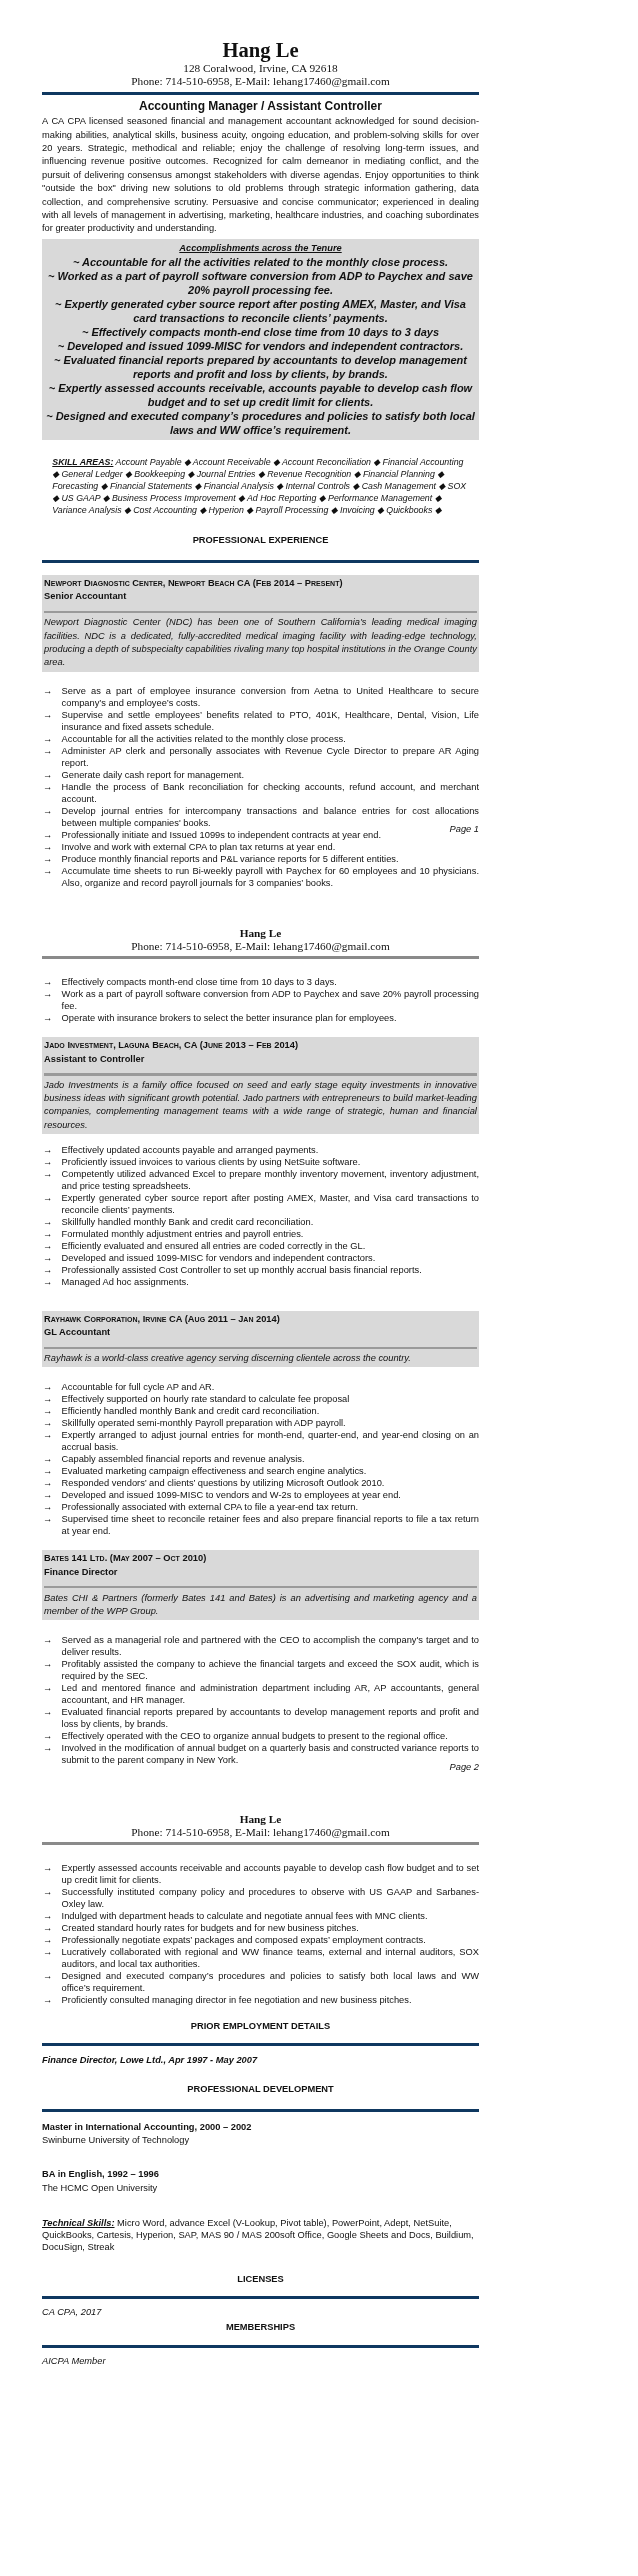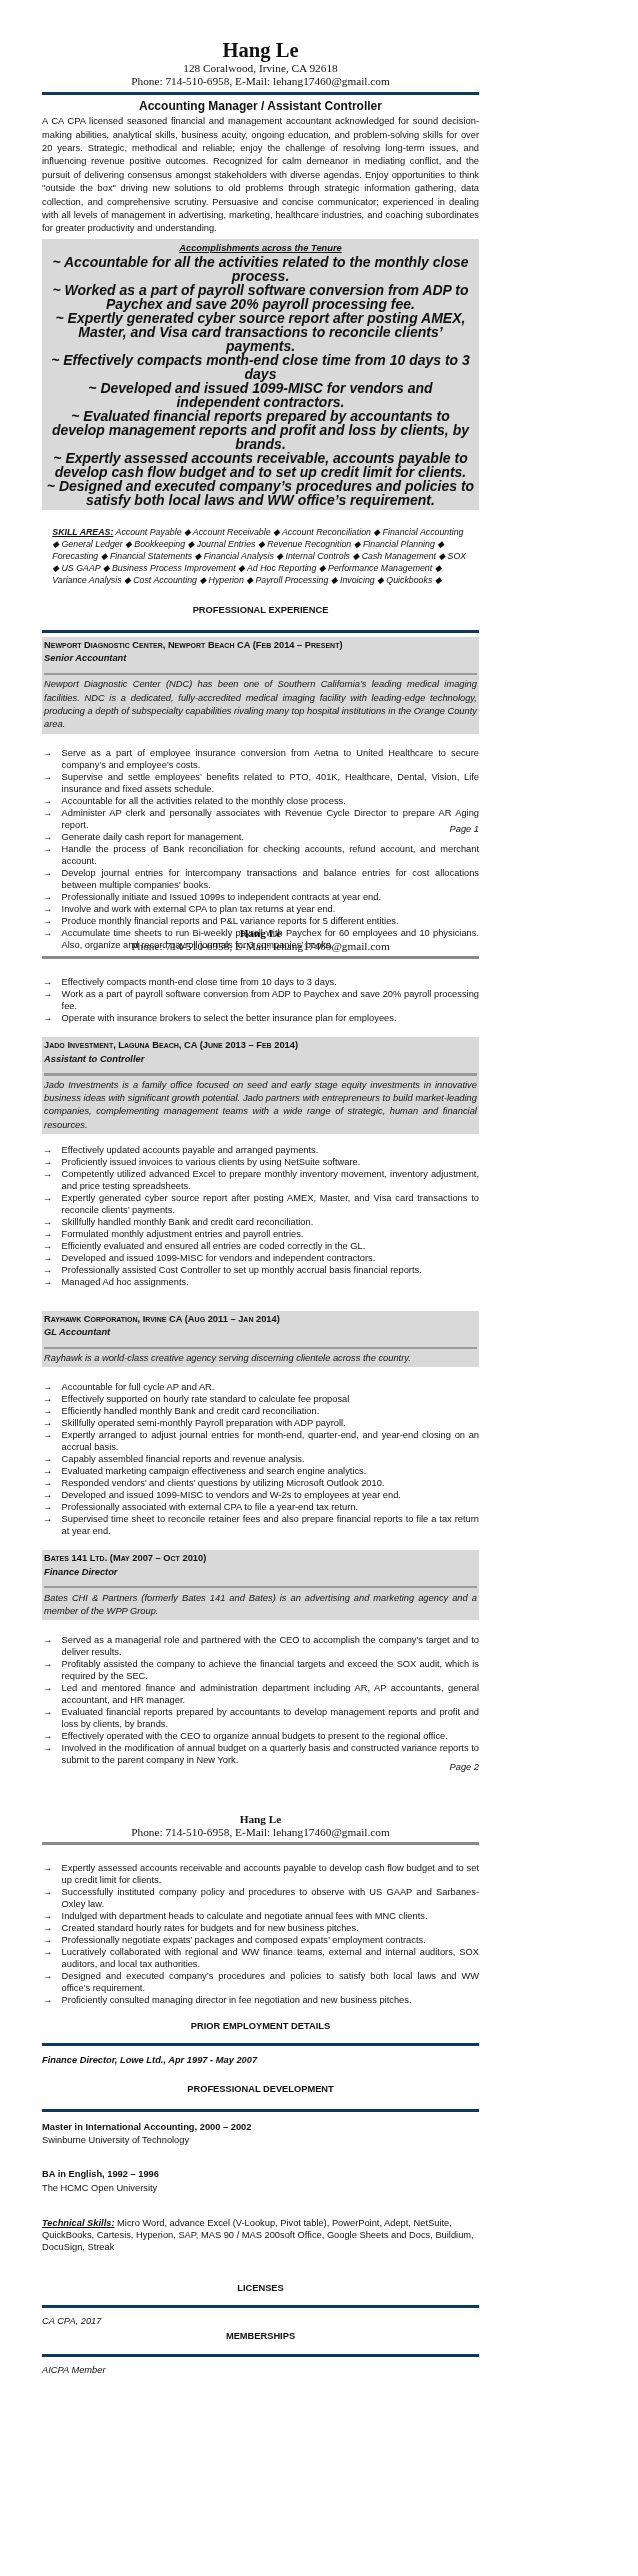"~ Accountable for all the" .acc-item { font-size: 14px -> 11px }
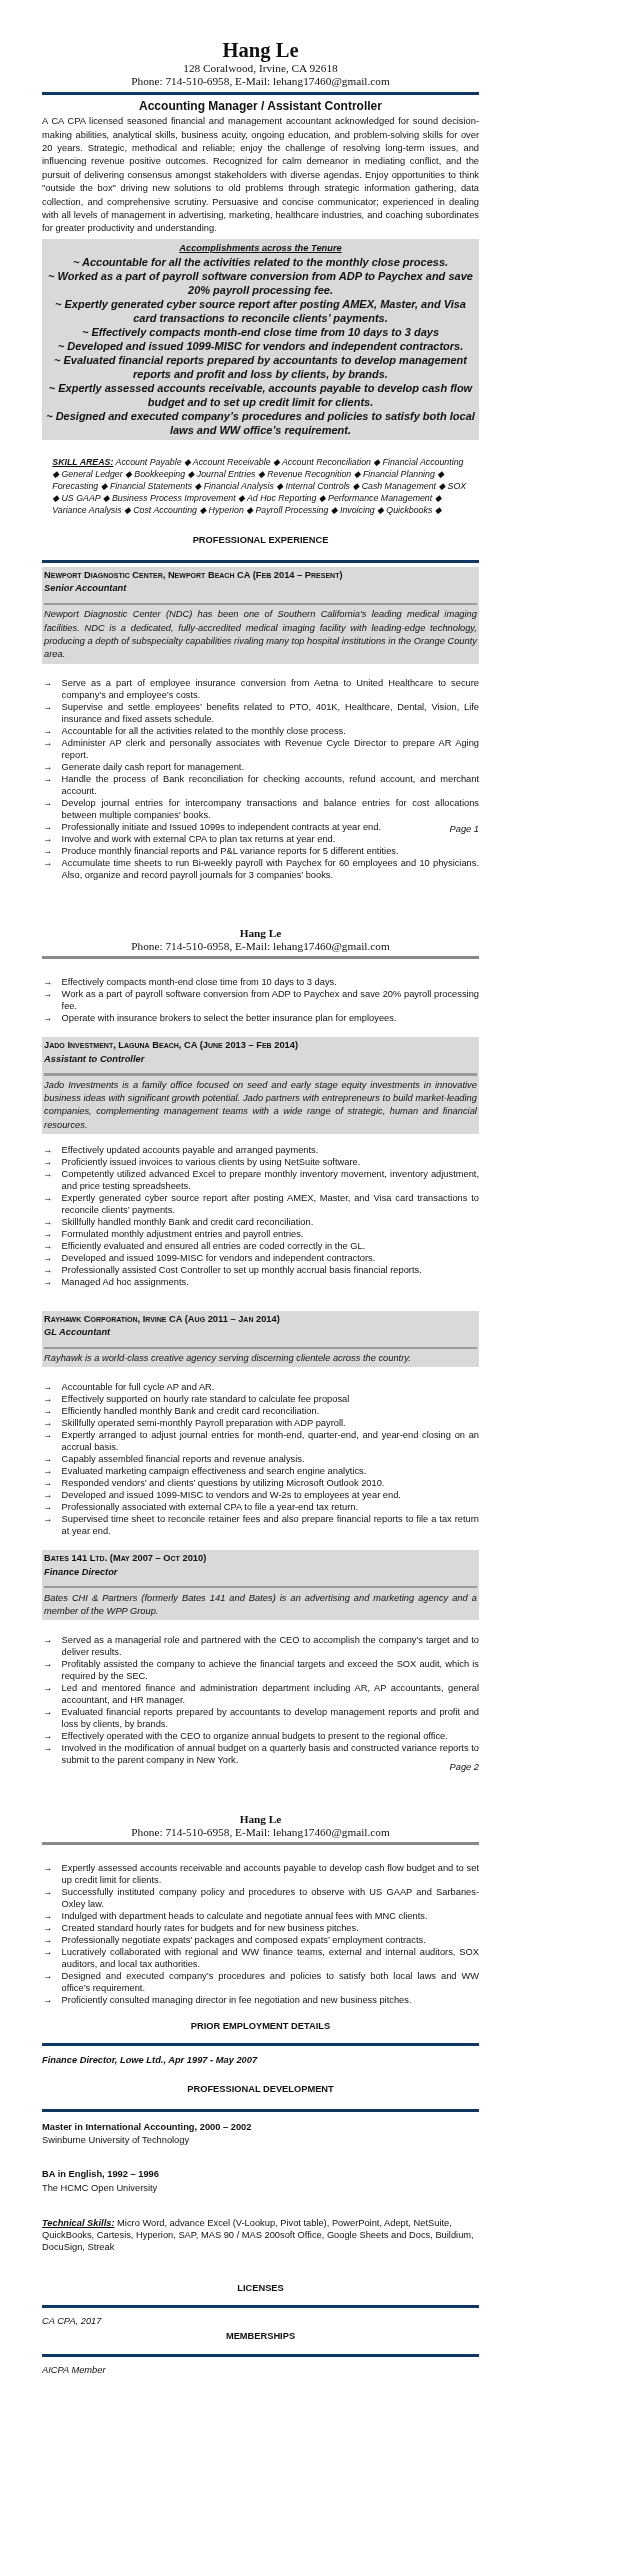"Newport Diagnostic Center, Newport Beach" .job-box { margin-top: 4px -> 12px }
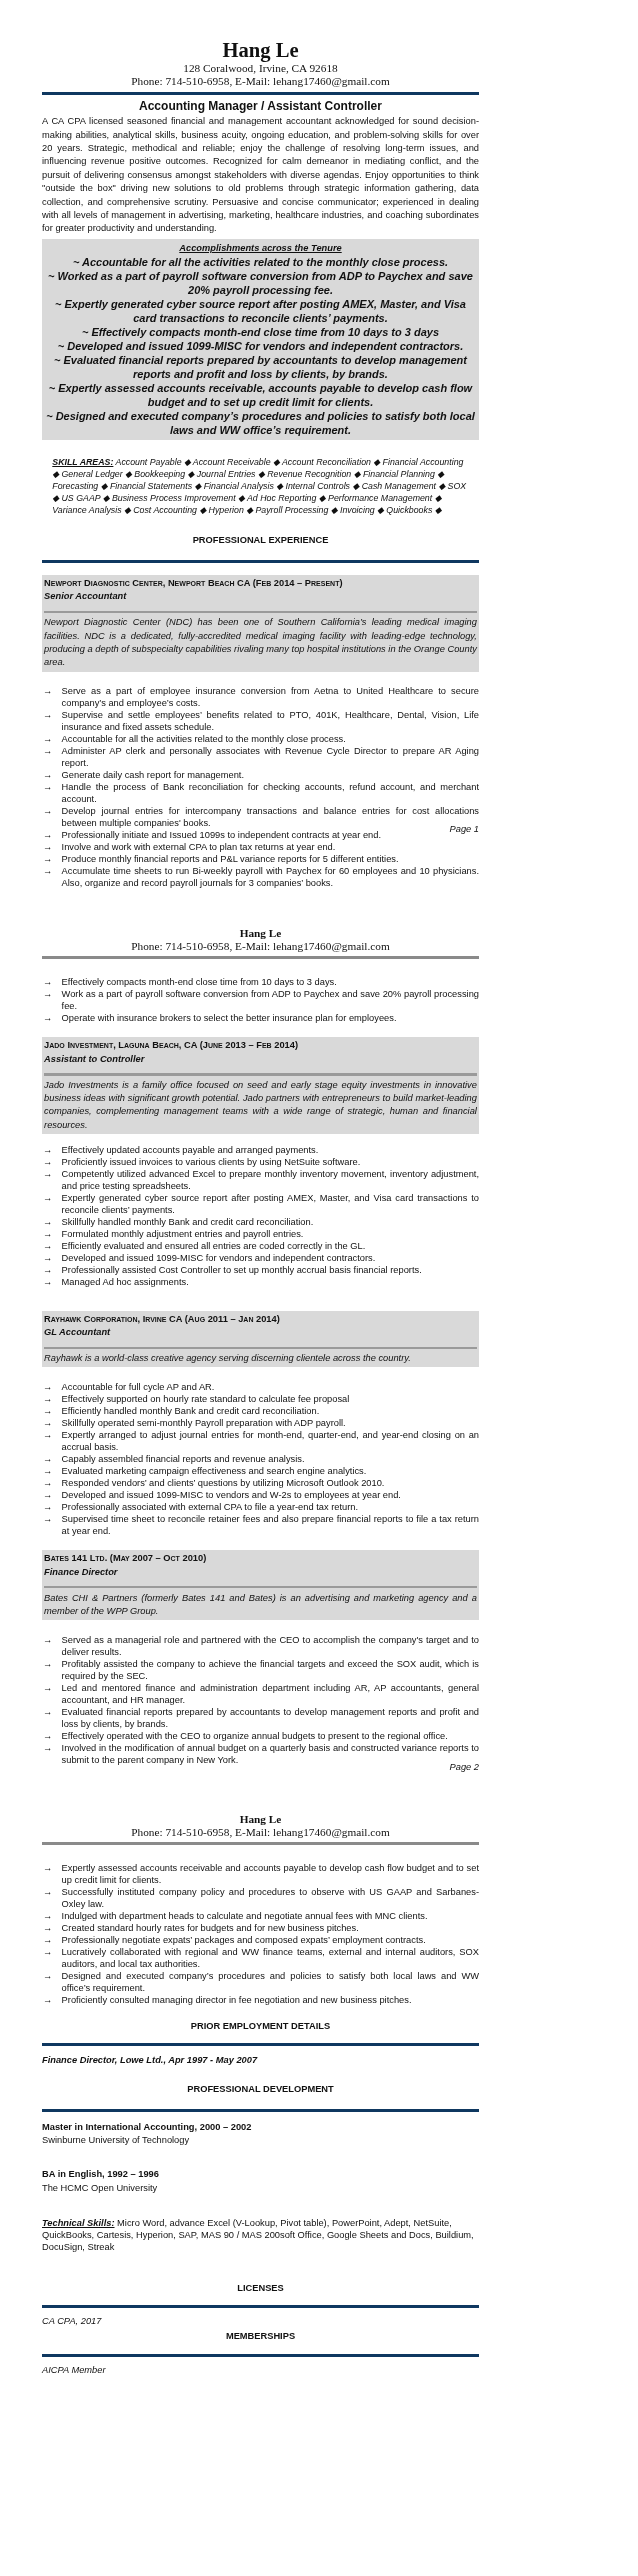"Senior Accountant" .job-title { font-style: italic -> none }
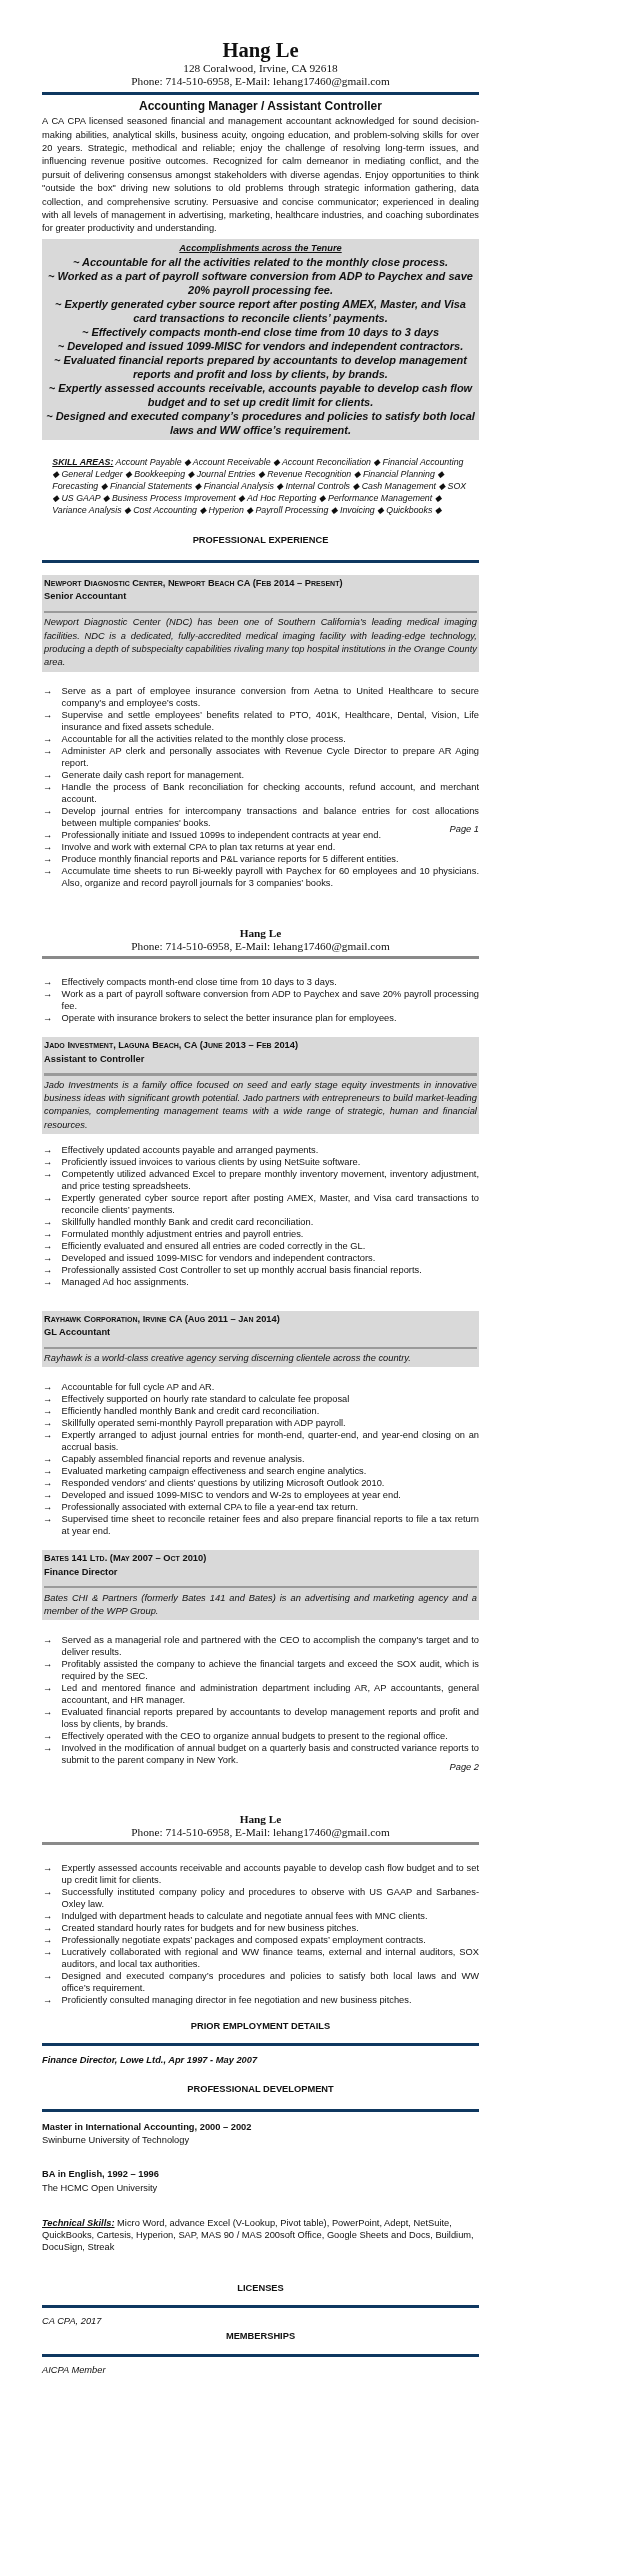"LICENSES" div.section-title { margin-top: 29px -> 20px }
